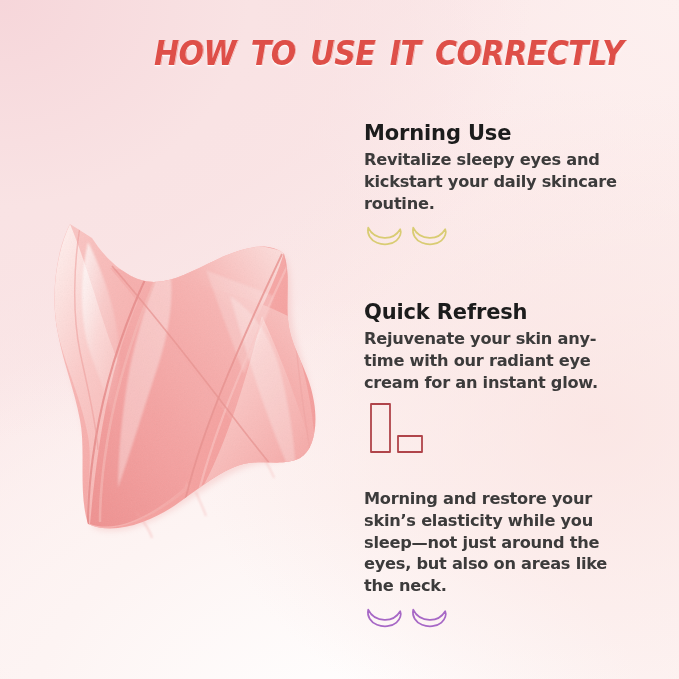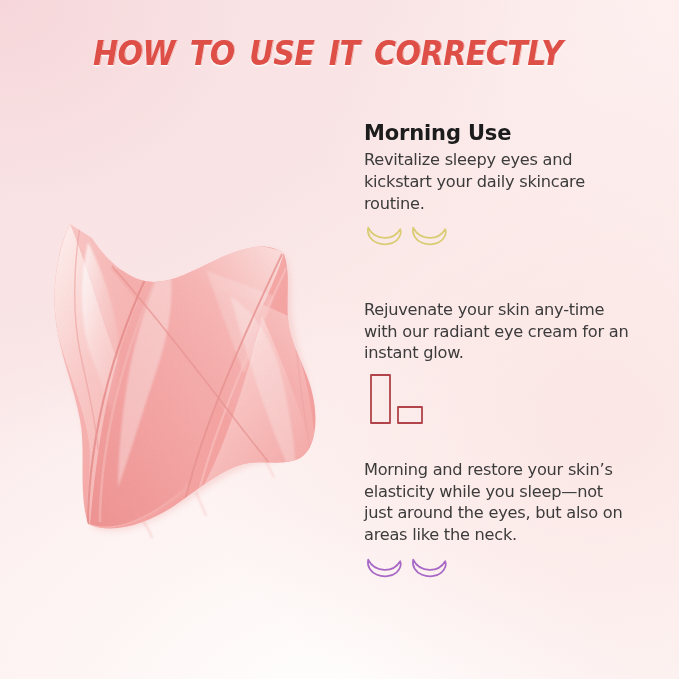"how to use it correctly" .title-wrap { text-align: center -> right }
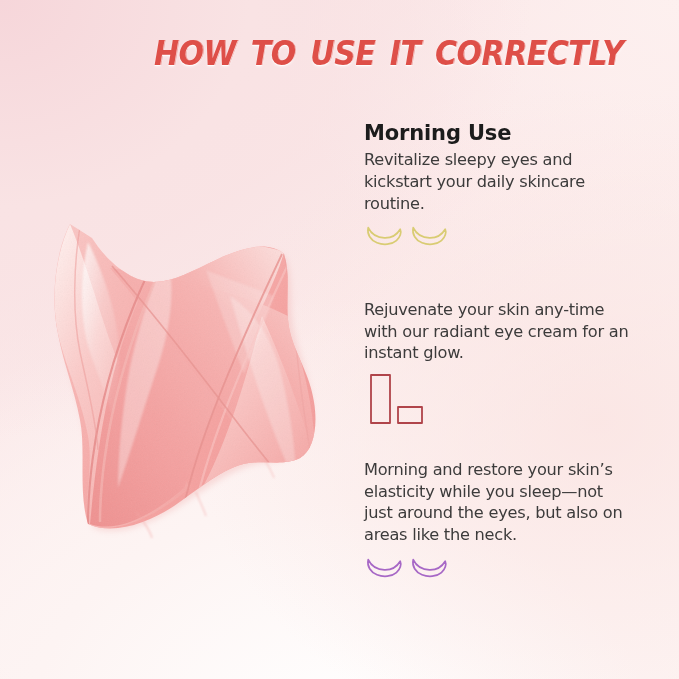"Revitalize sleepy eyes and kickstart" .b-body { font-weight: normal -> bold }
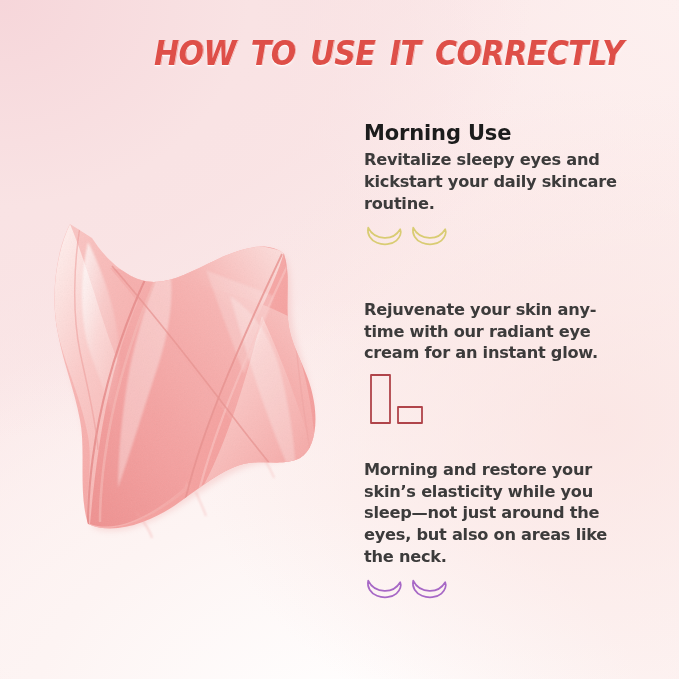"Quick Refresh" div.b-head { html: none -> <div>Quick Refresh</div> }
